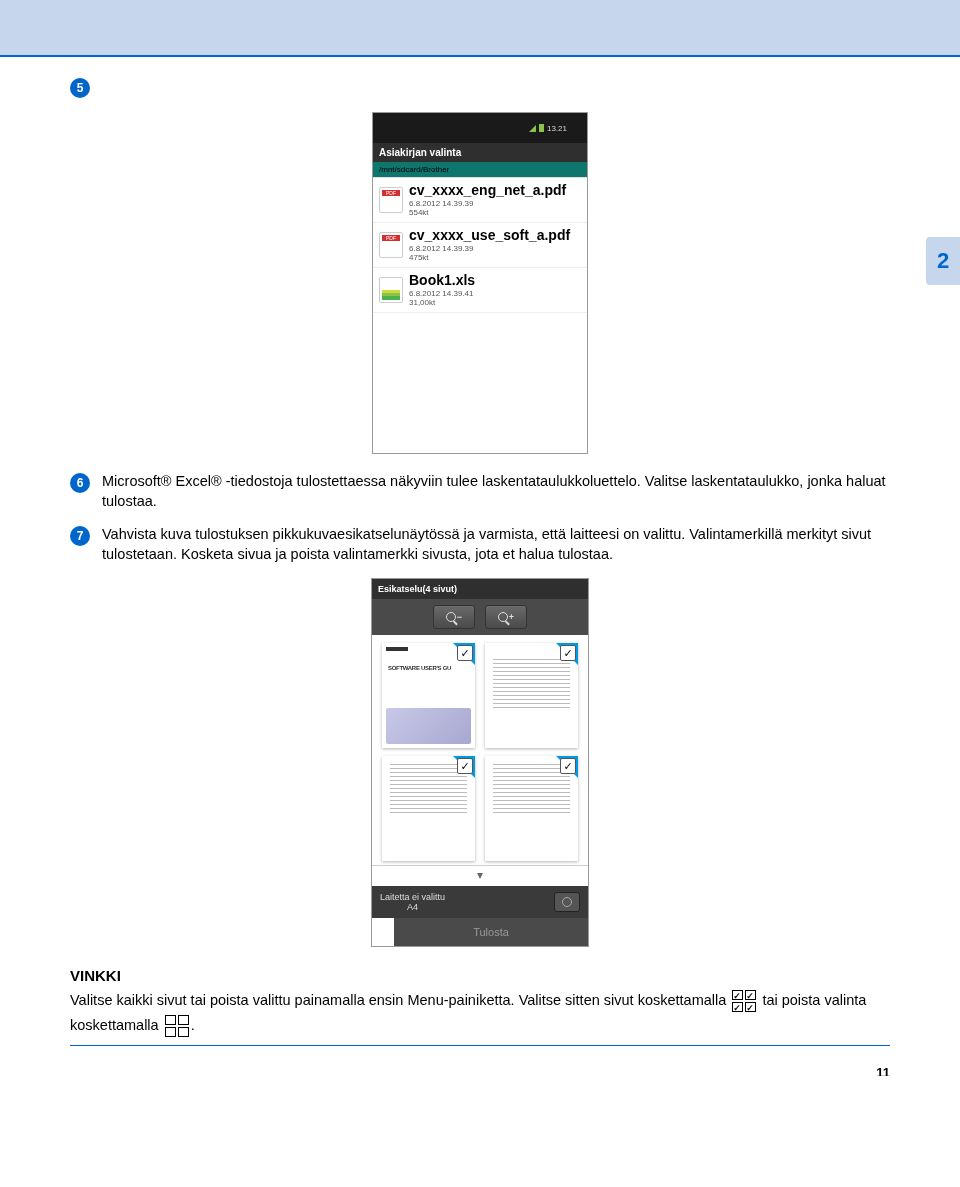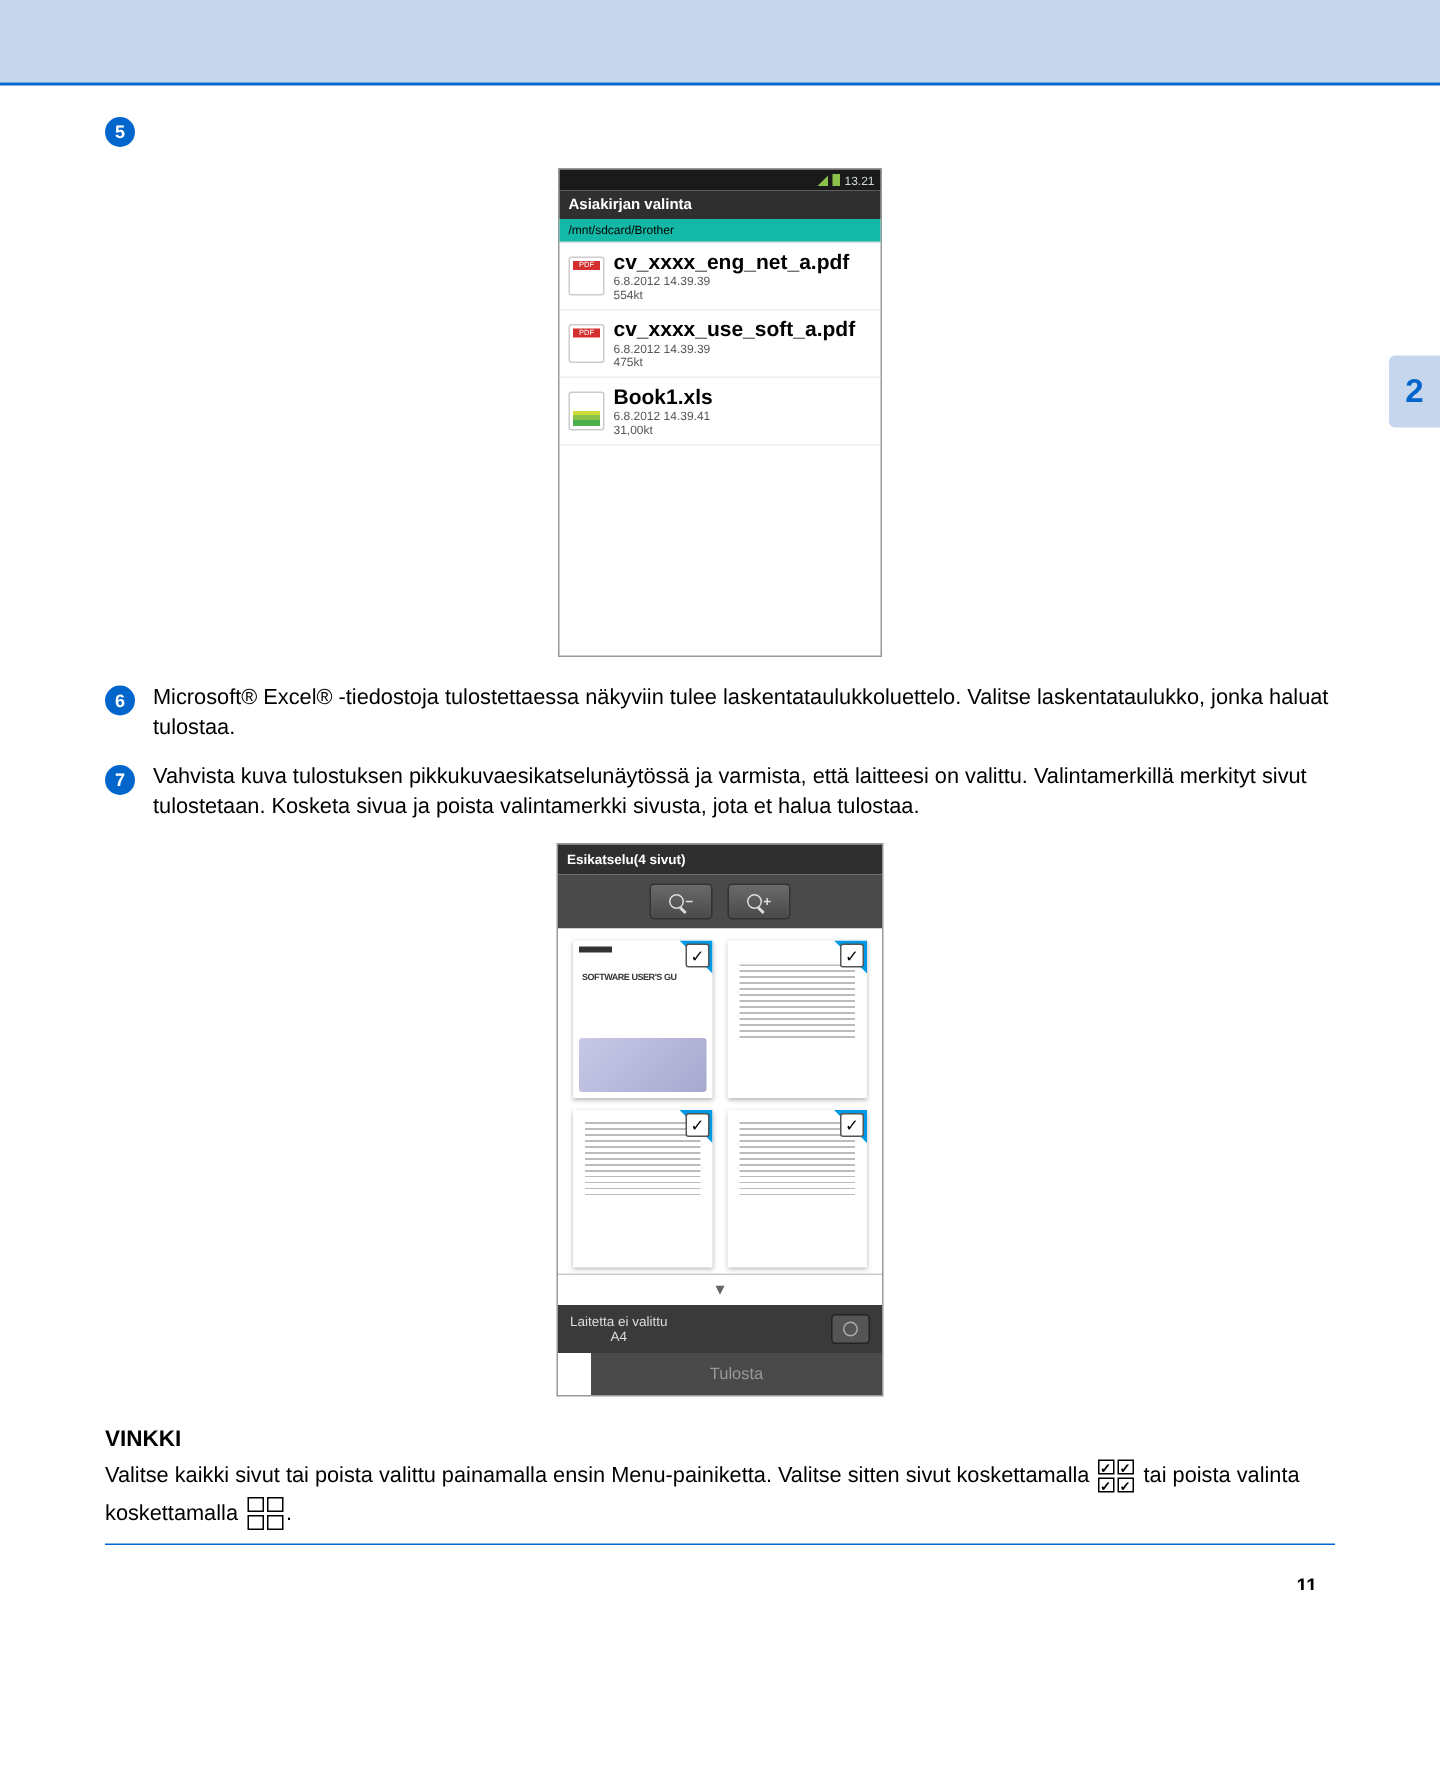"13.21" .statusbar { height: 14px -> 30px; padding: 0 4px -> 0 20px }
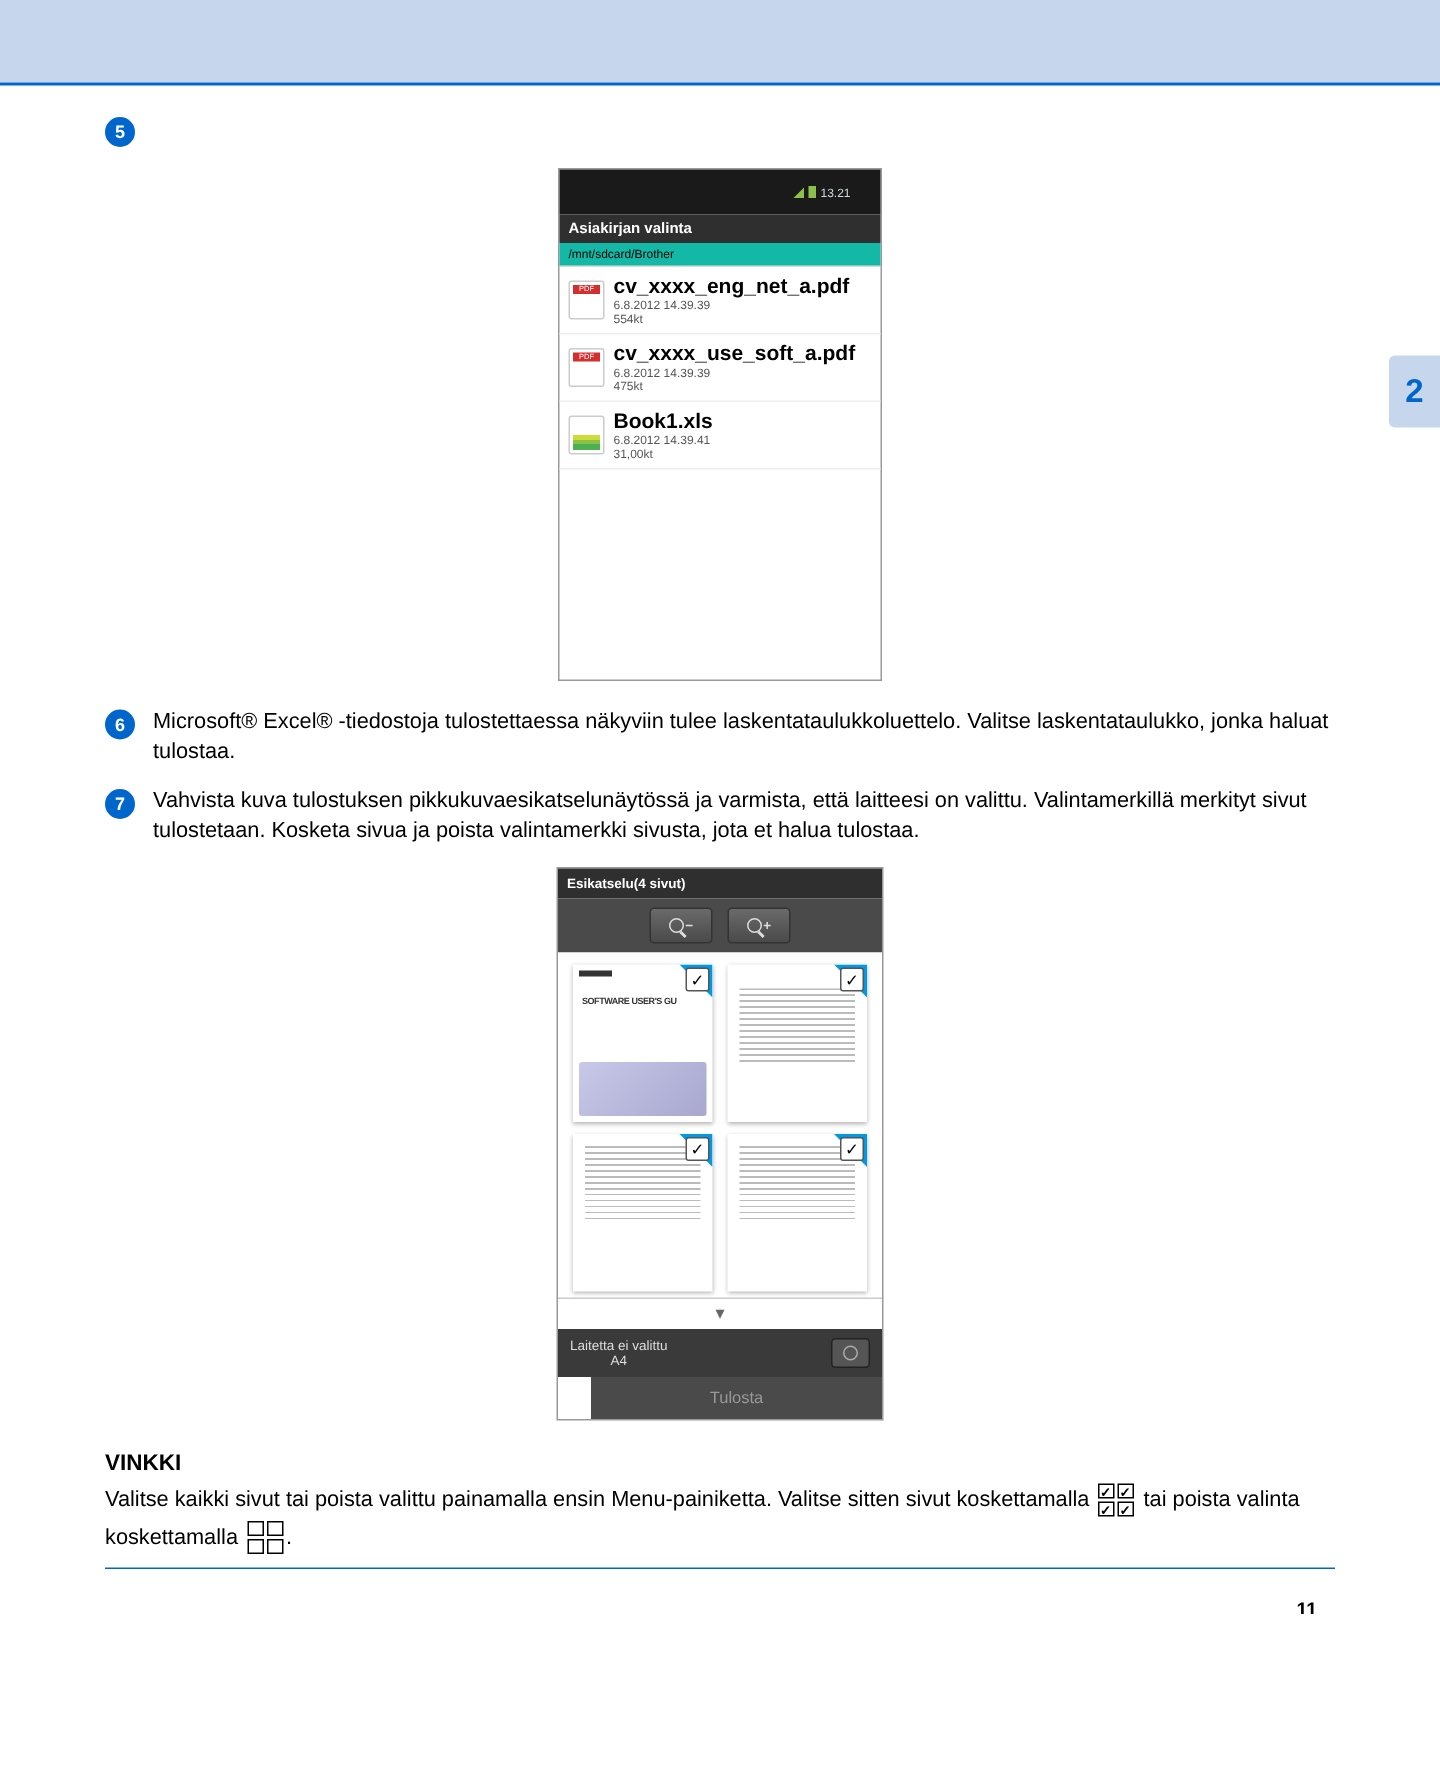"/mnt/sdcard/Brother" .ss-path { background: #14b8a6 -> #0f766e }
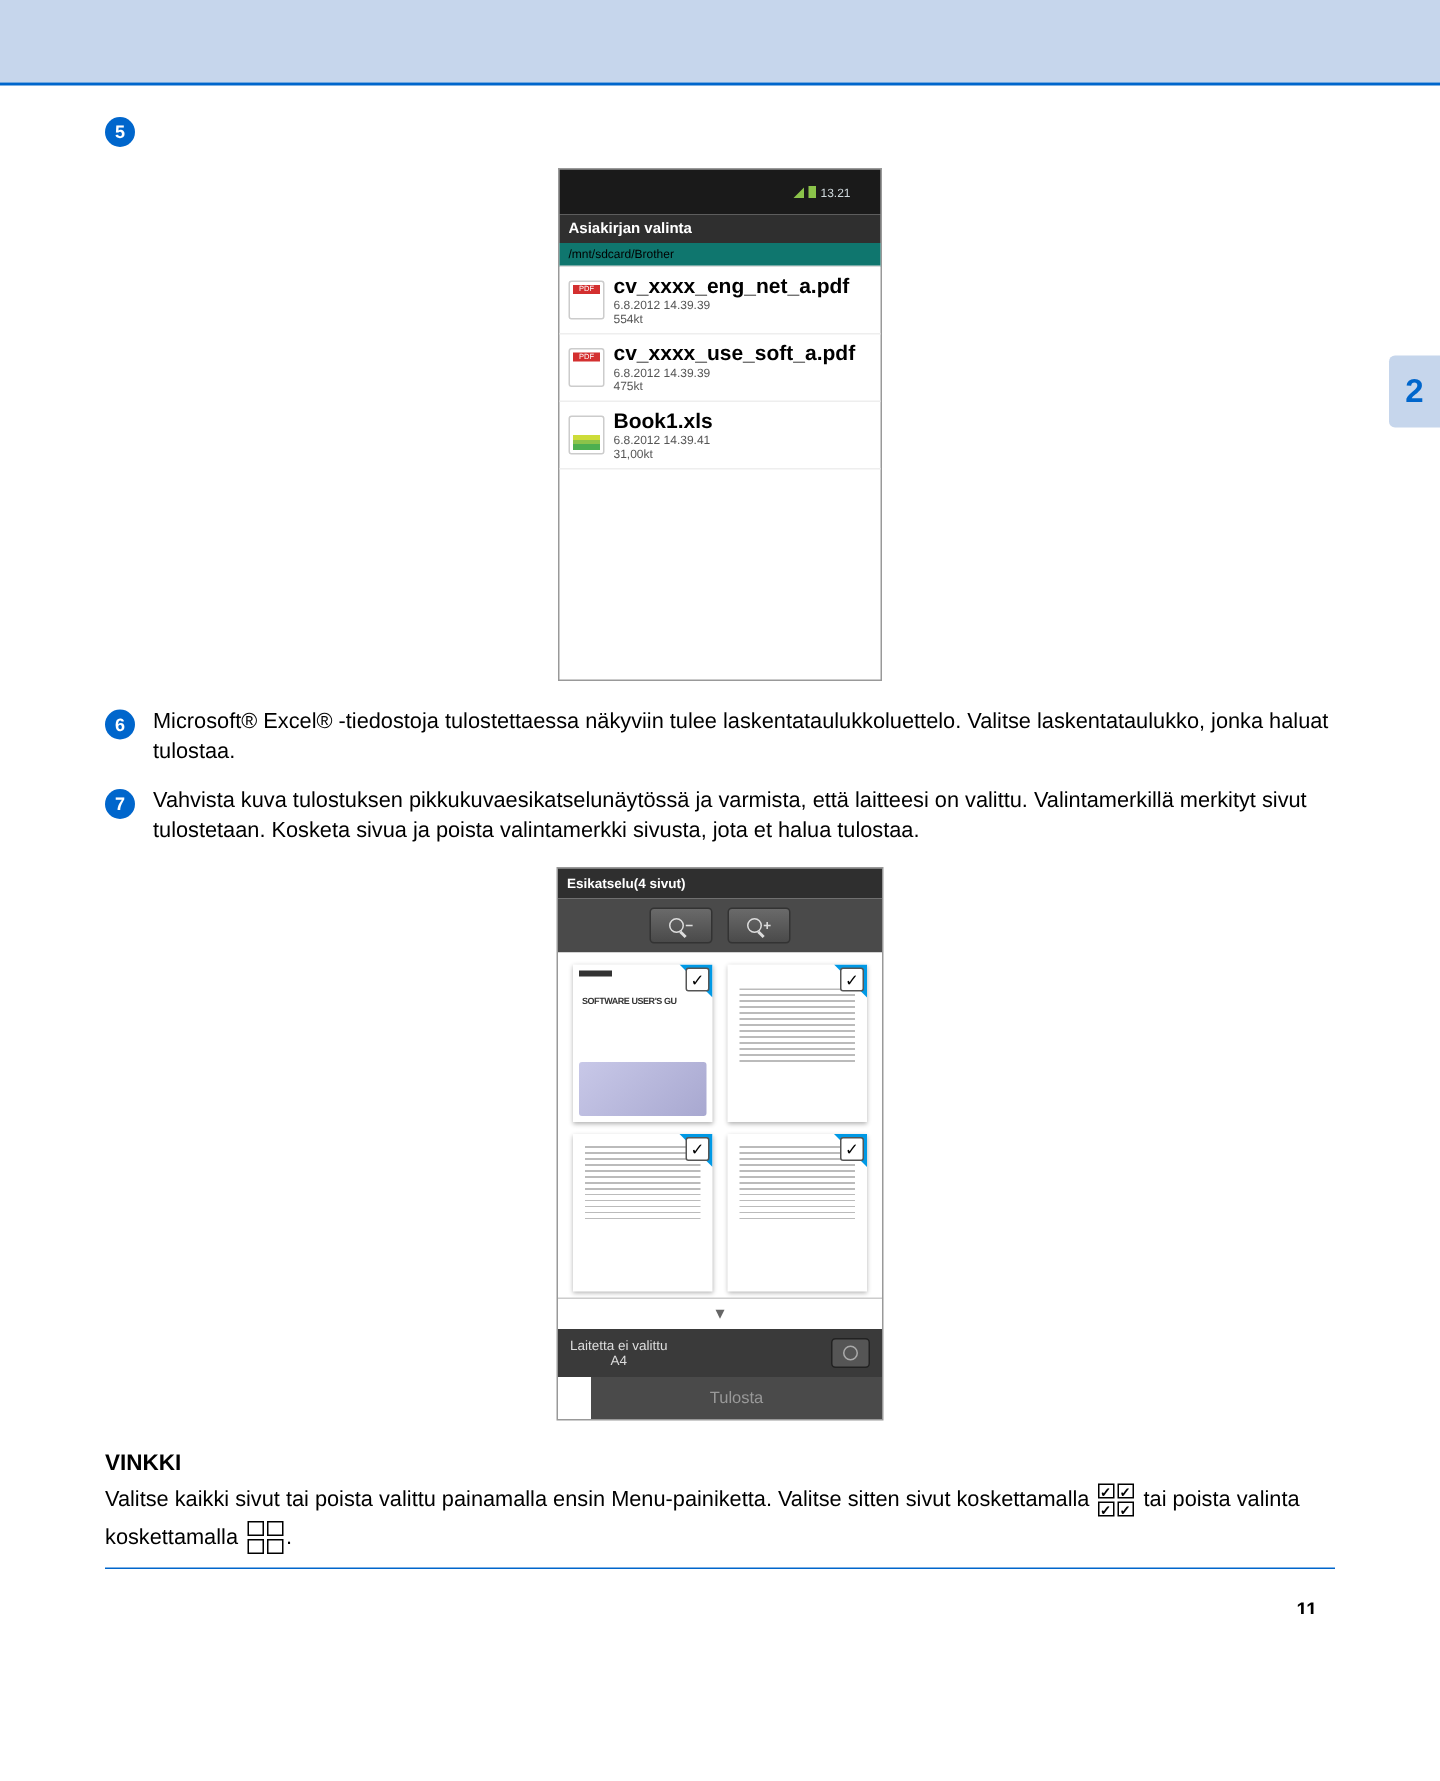"11" .pagenum { right: 82px -> 70px }
